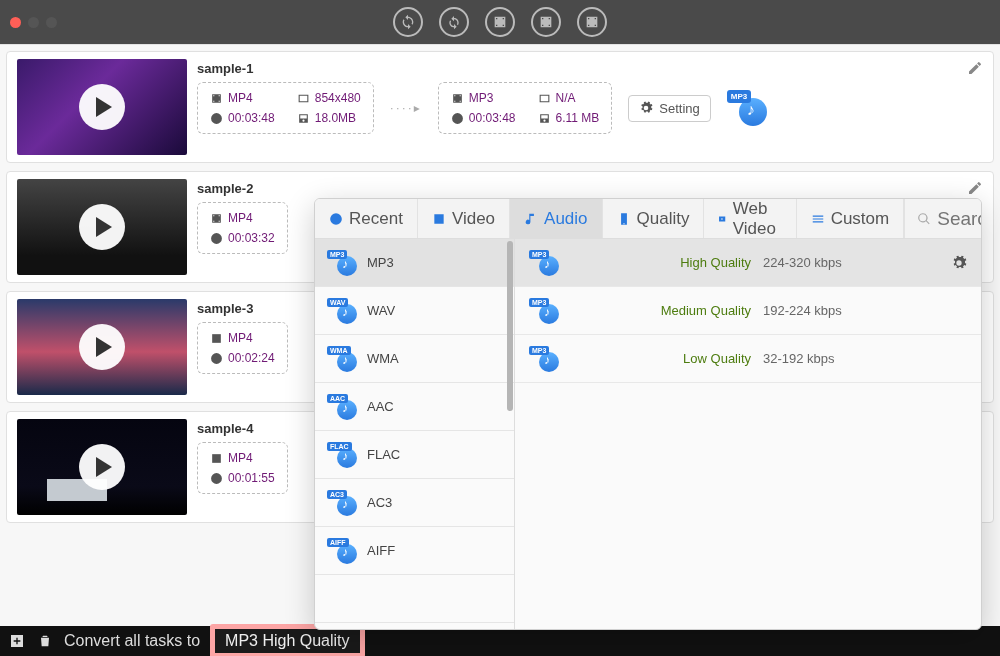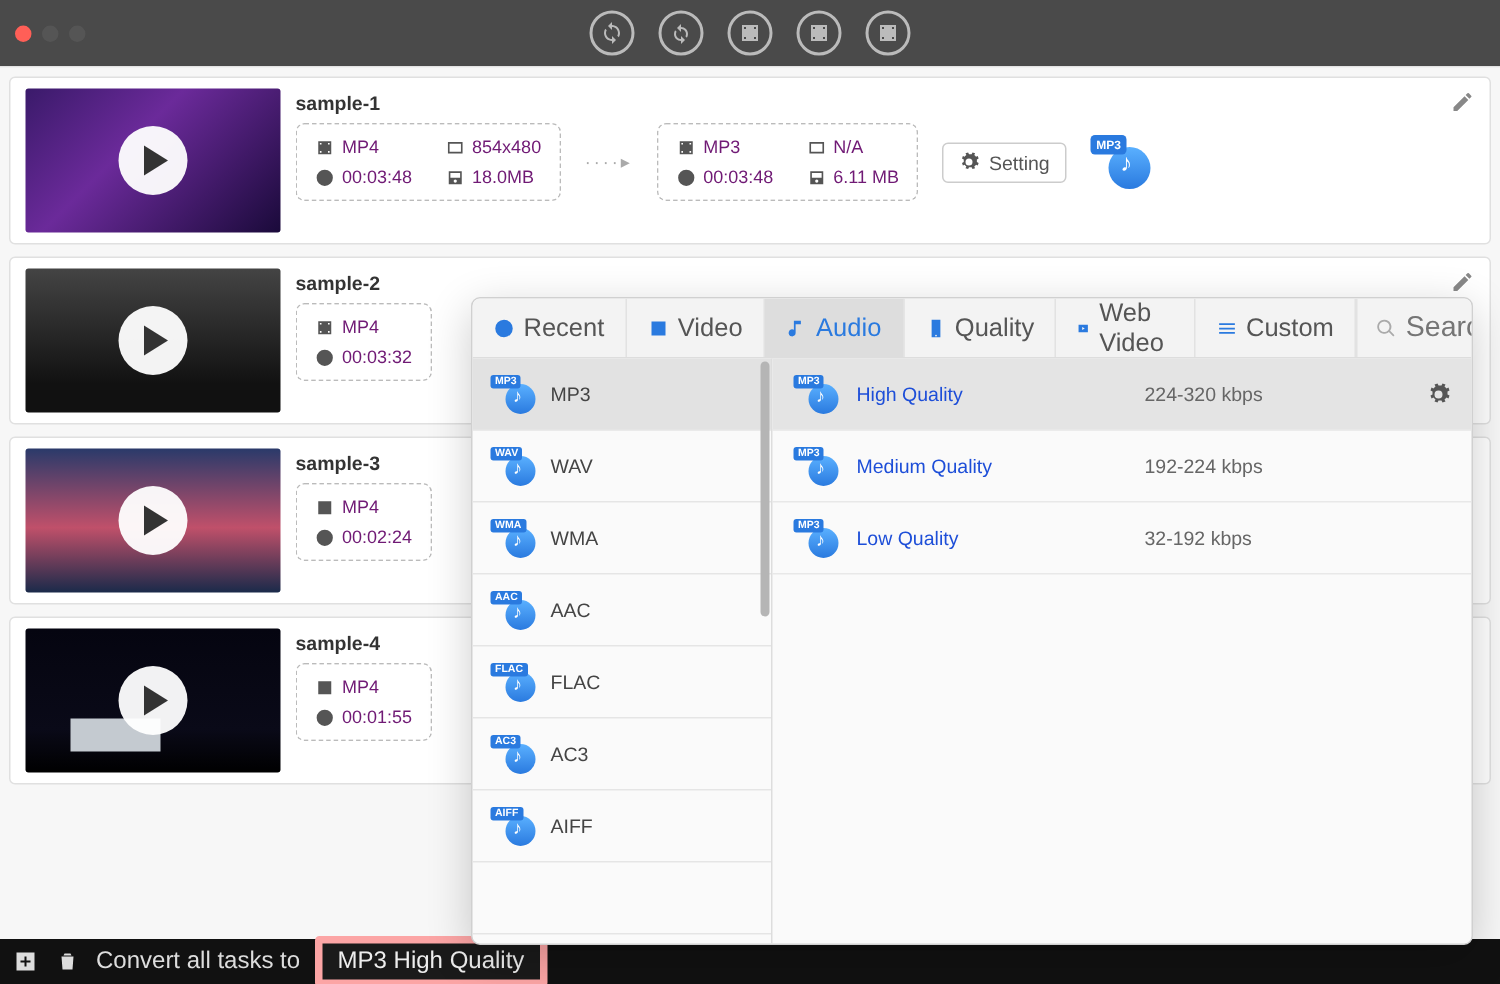"High Quality" .qrow .qname { color: #1d4ed8 -> #4d7c0f; text-align: none -> right }
